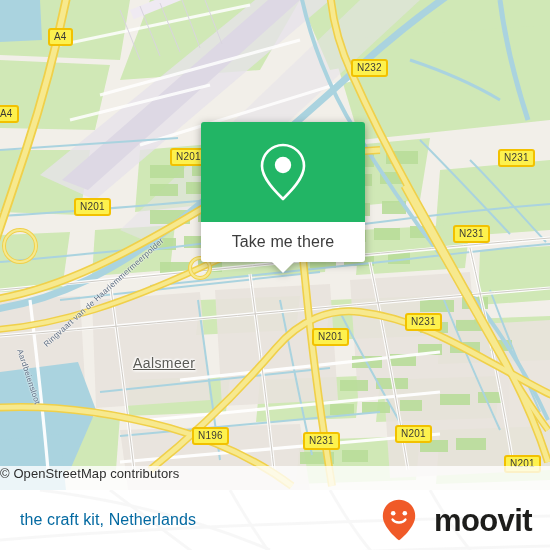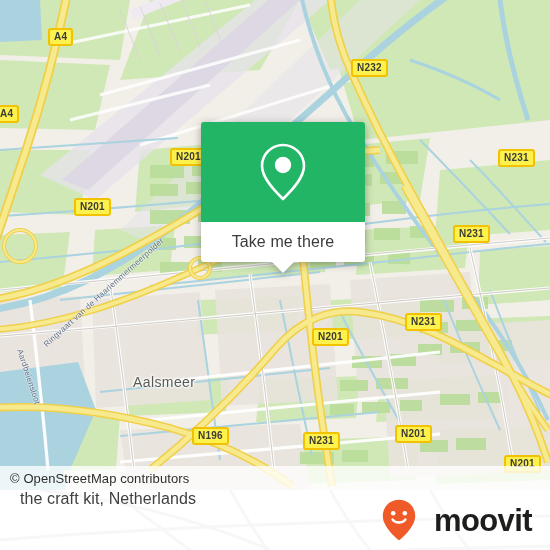"A4" .shield { font-weight: bold -> normal }
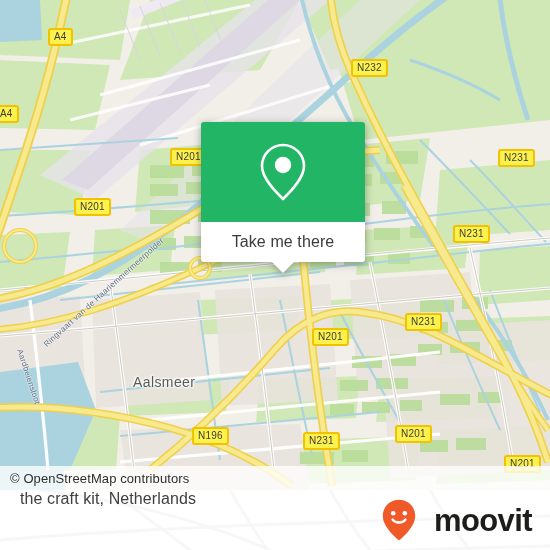"Aalsmeer" div.place-label { text-decoration: none -> underline; top: 374px -> 355px }
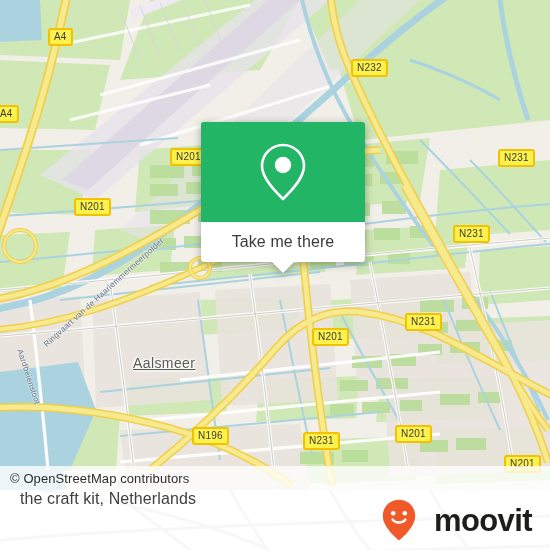"© OpenStreetMap contributors" #attribution { align-items: center -> none; padding-left: 10px -> none }
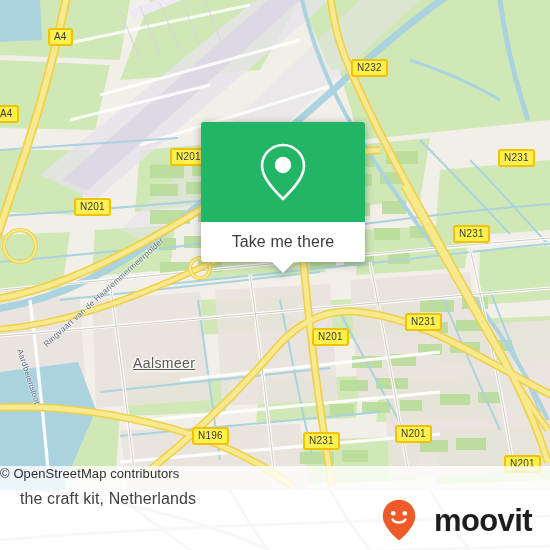"the craft kit, Netherlands" #bottom-title { align-items: flex-start -> center; color: #404040 -> #0369a1 }
